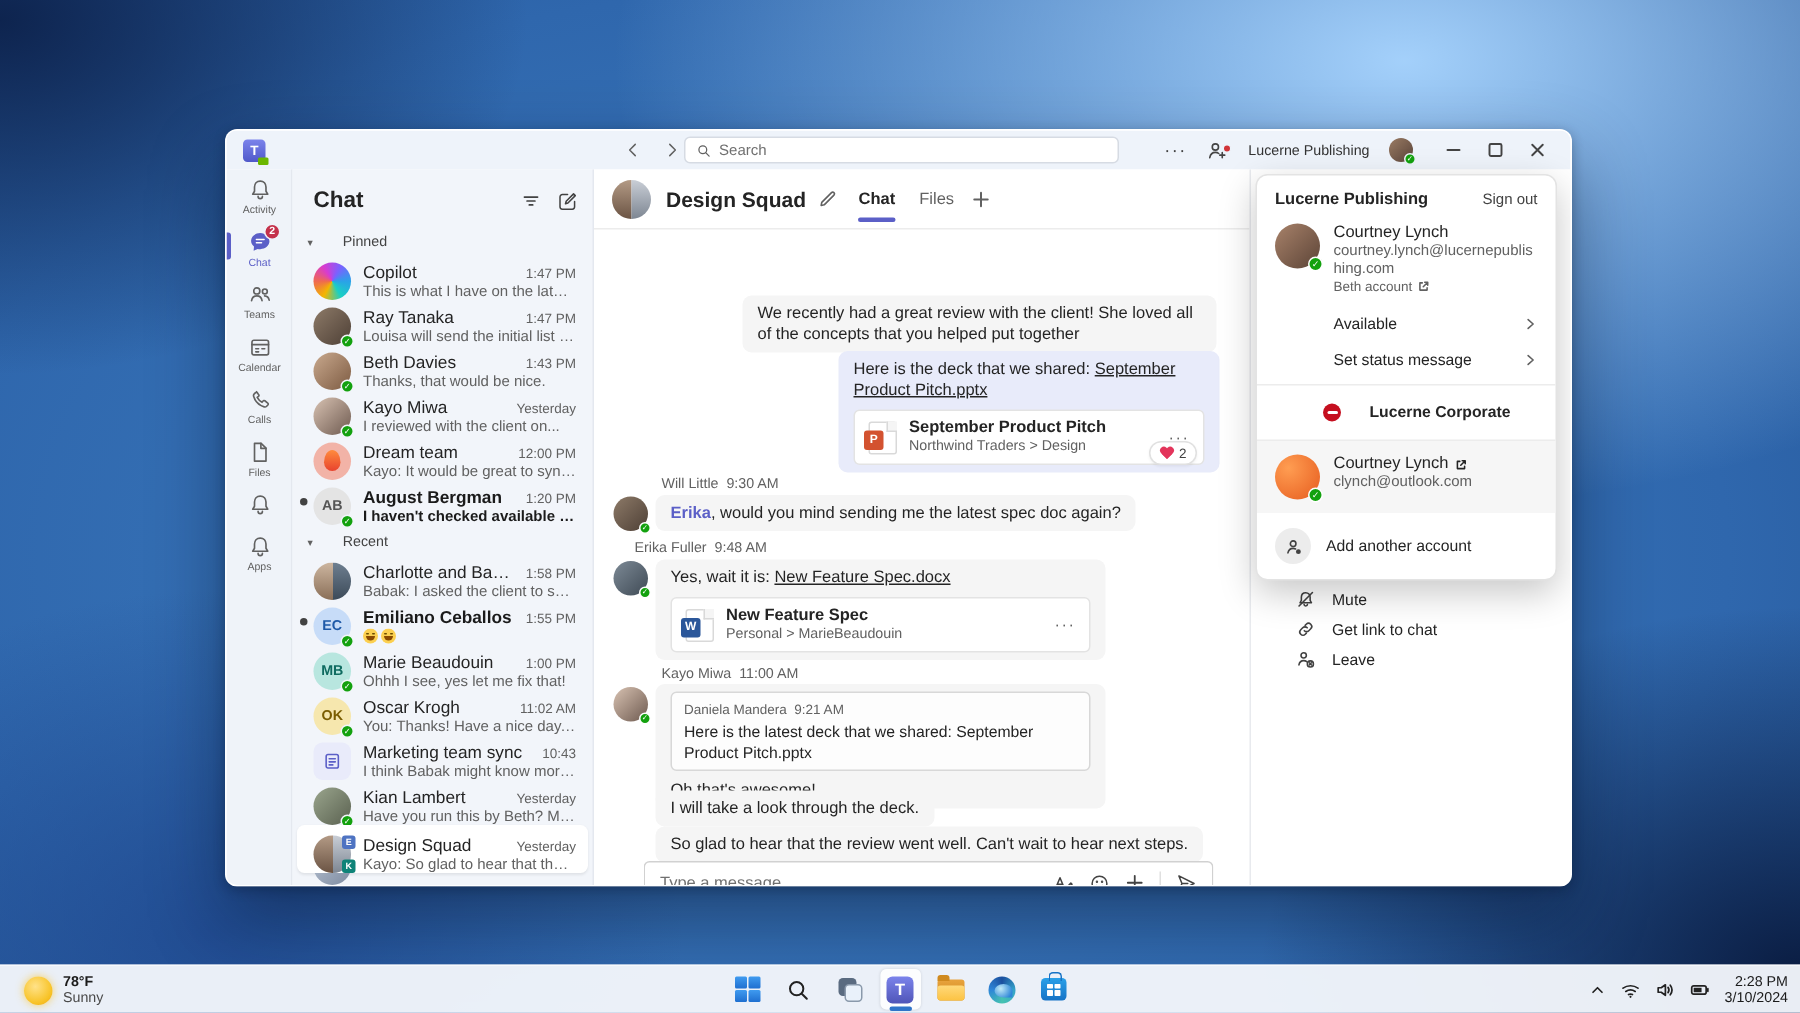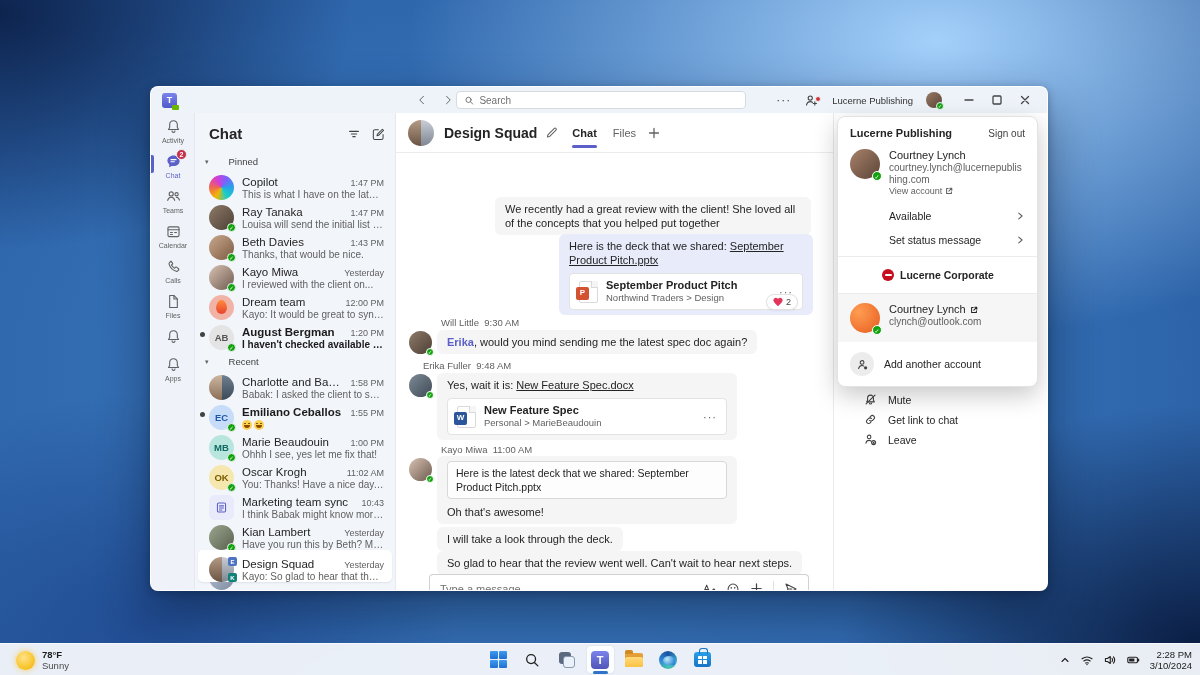"View account" span { text: View -> Beth }
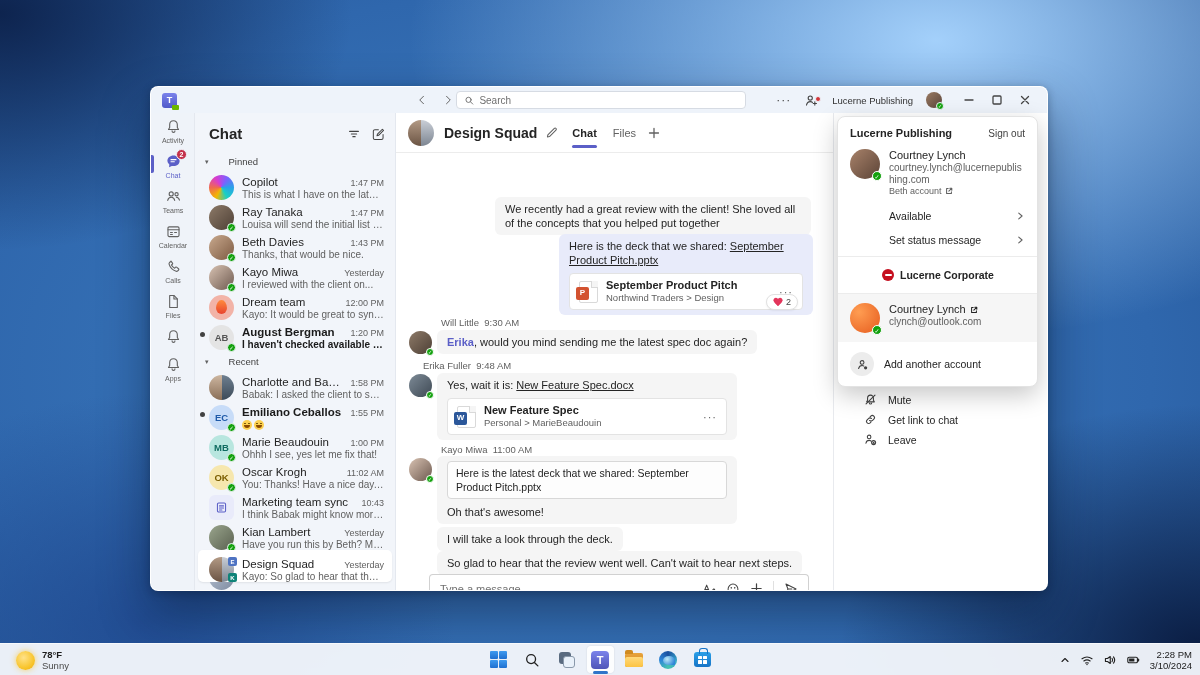"Lucerne Corporate" .pp-corp { gap: 6px -> 19px }
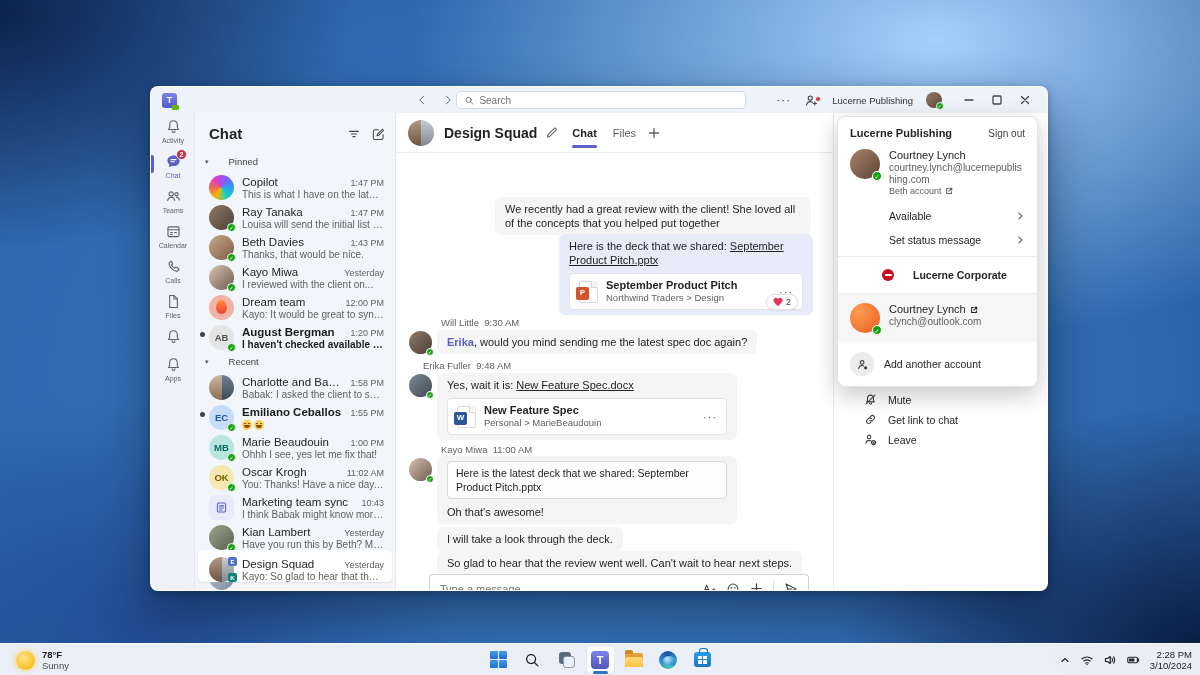"Daniela Mandera 9:21 AM" div.q-meta { html: none -> <div><span>Daniela Mandera</span>&nbsp;&nbsp;<span>9:21 AM</span></div> }
